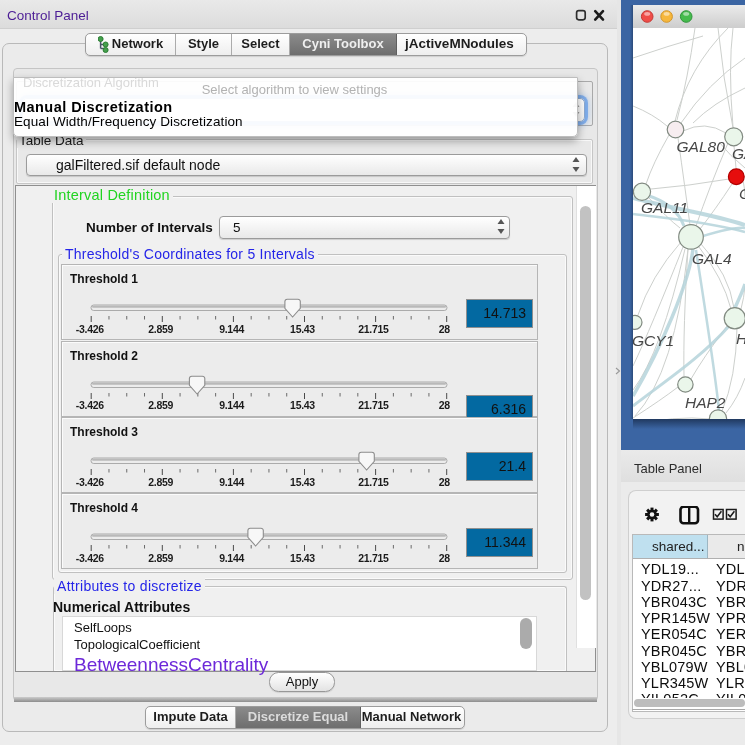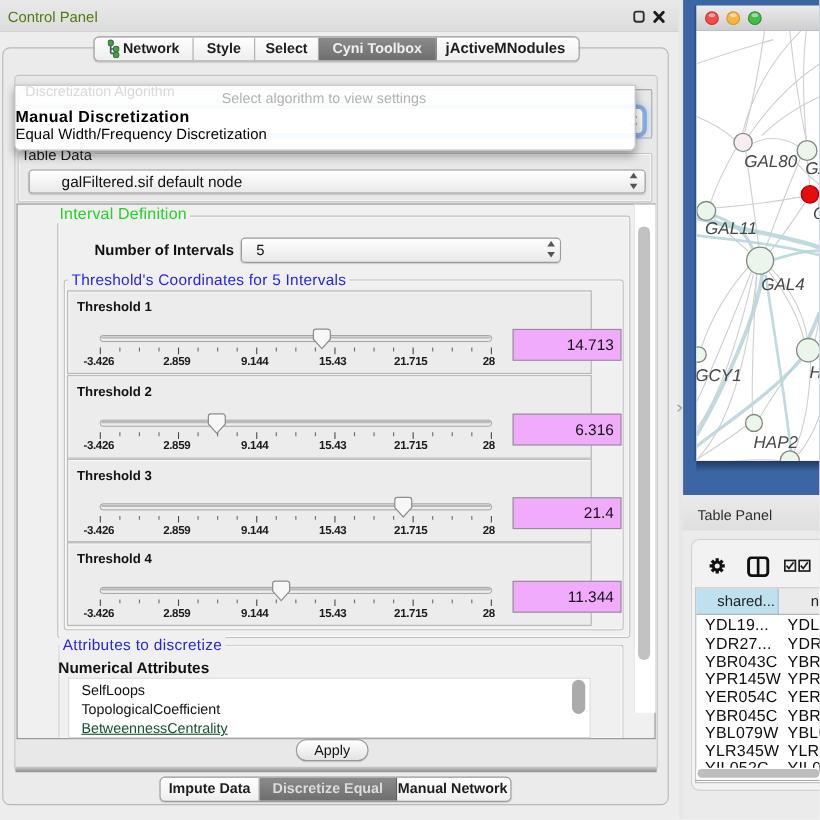"Control Panel" div.ab { color: #4d7c0f -> #4c1d95 }
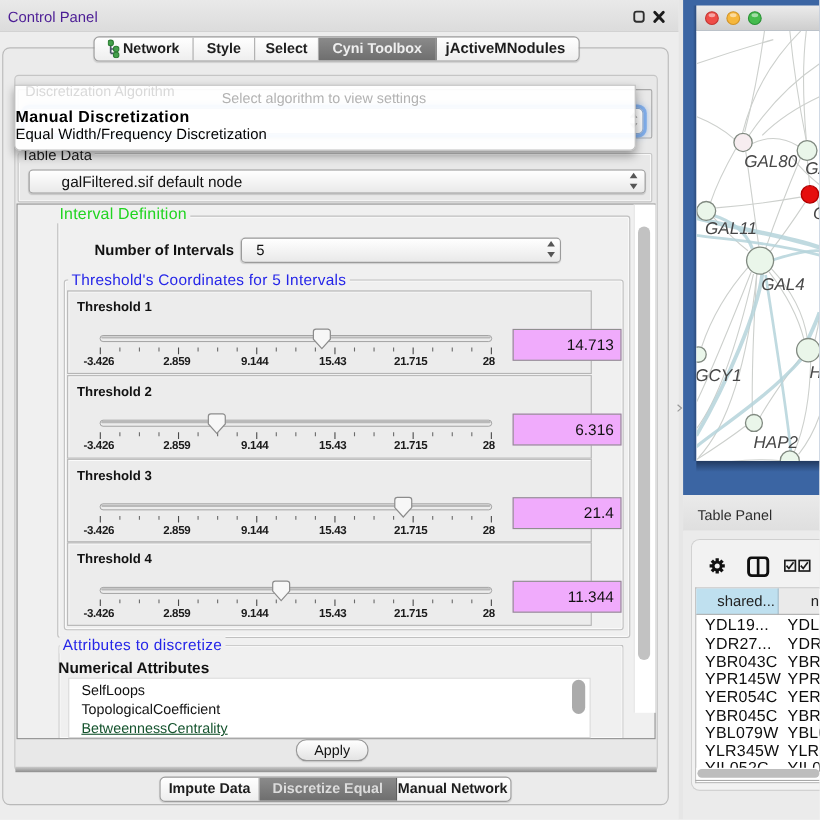"14.713" .vbox { background: #f0abfc -> #0369a1; padding-left: 32px -> none }
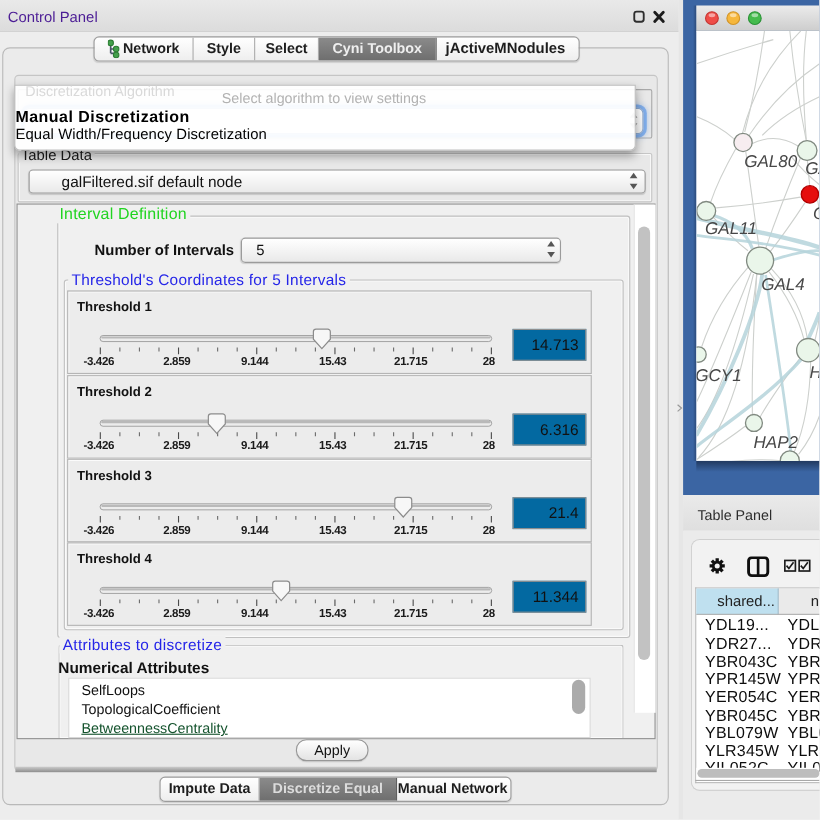"6.316" div.vbox { top: 376px -> 395px }
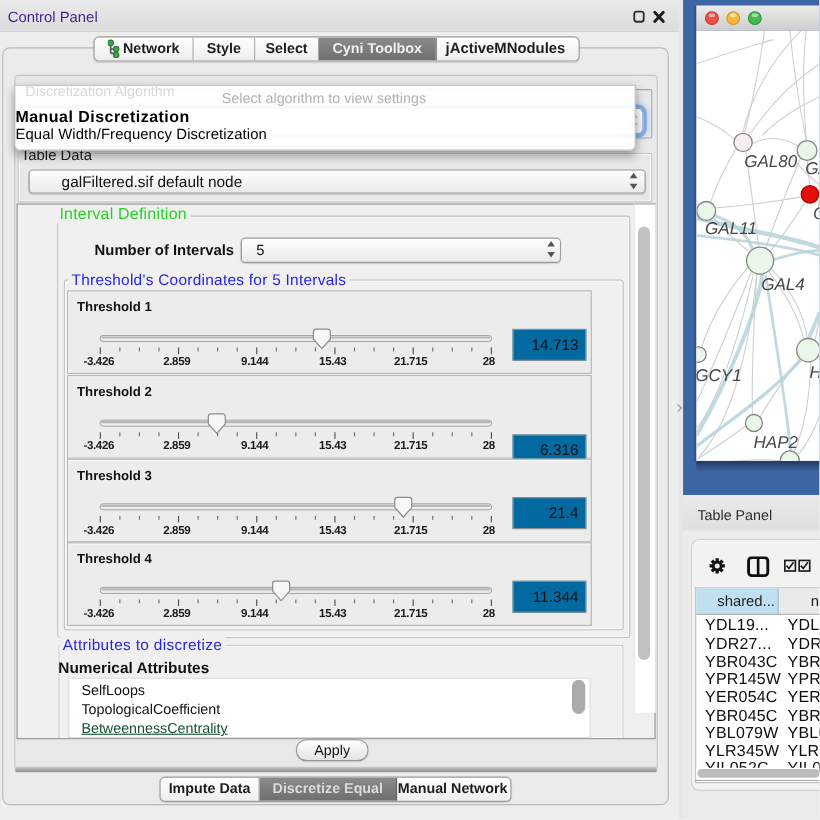"BetweennessCentrality" div.ab { color: #14532d -> #6d28d9; font-size: 13px -> 19px; text-decoration: underline -> none }
